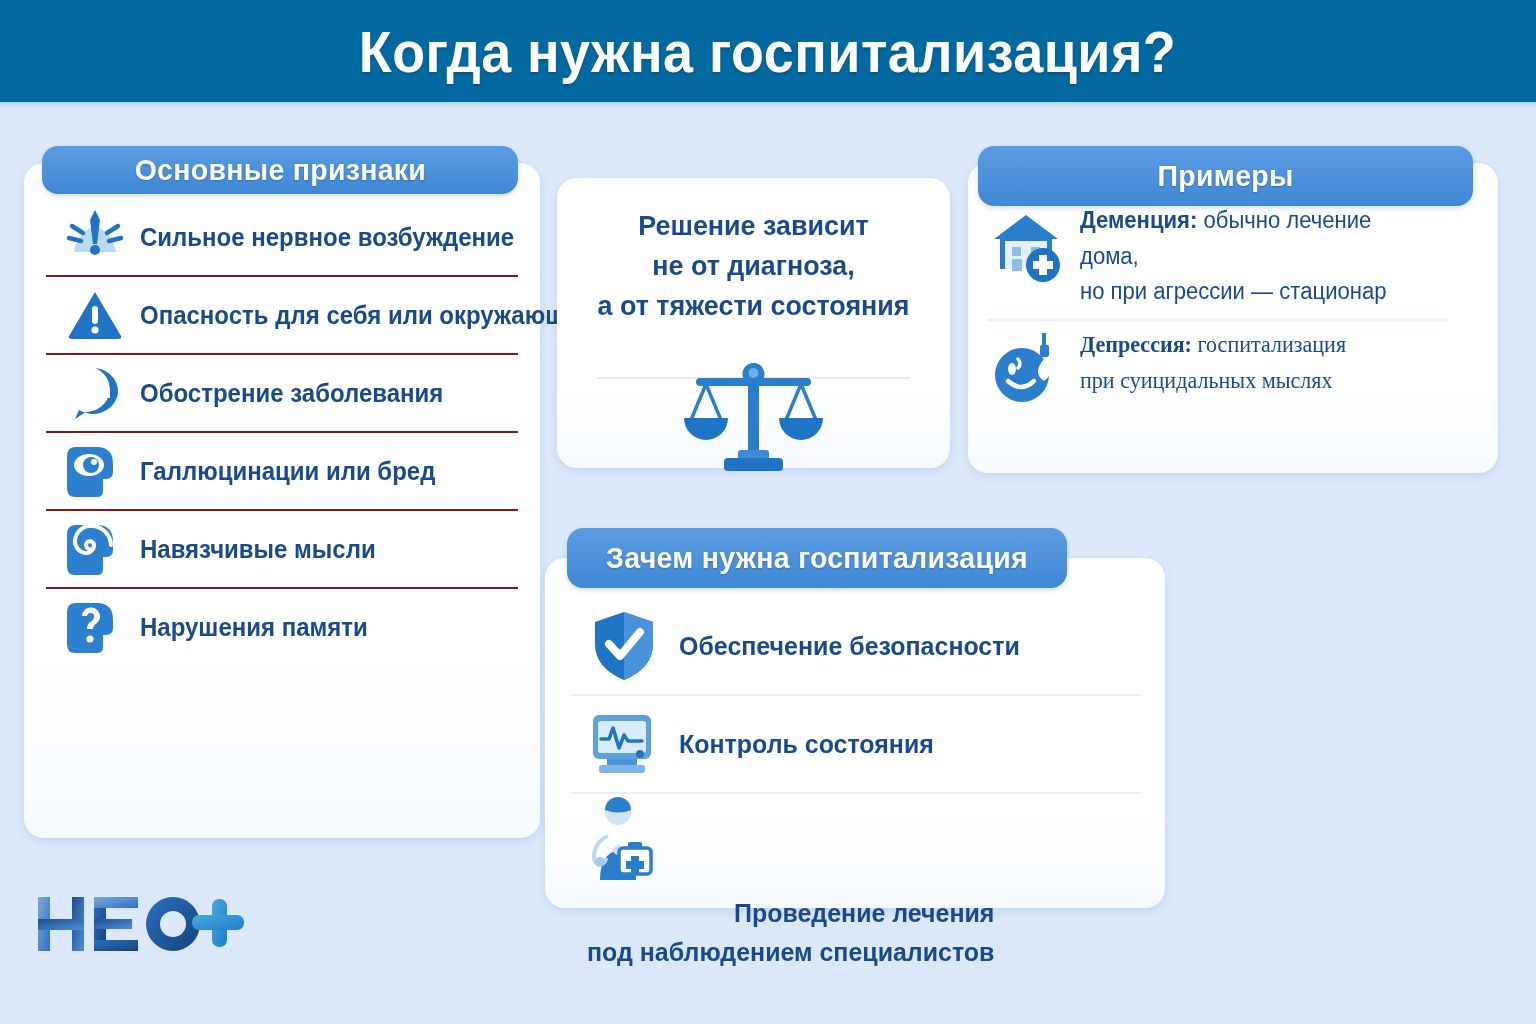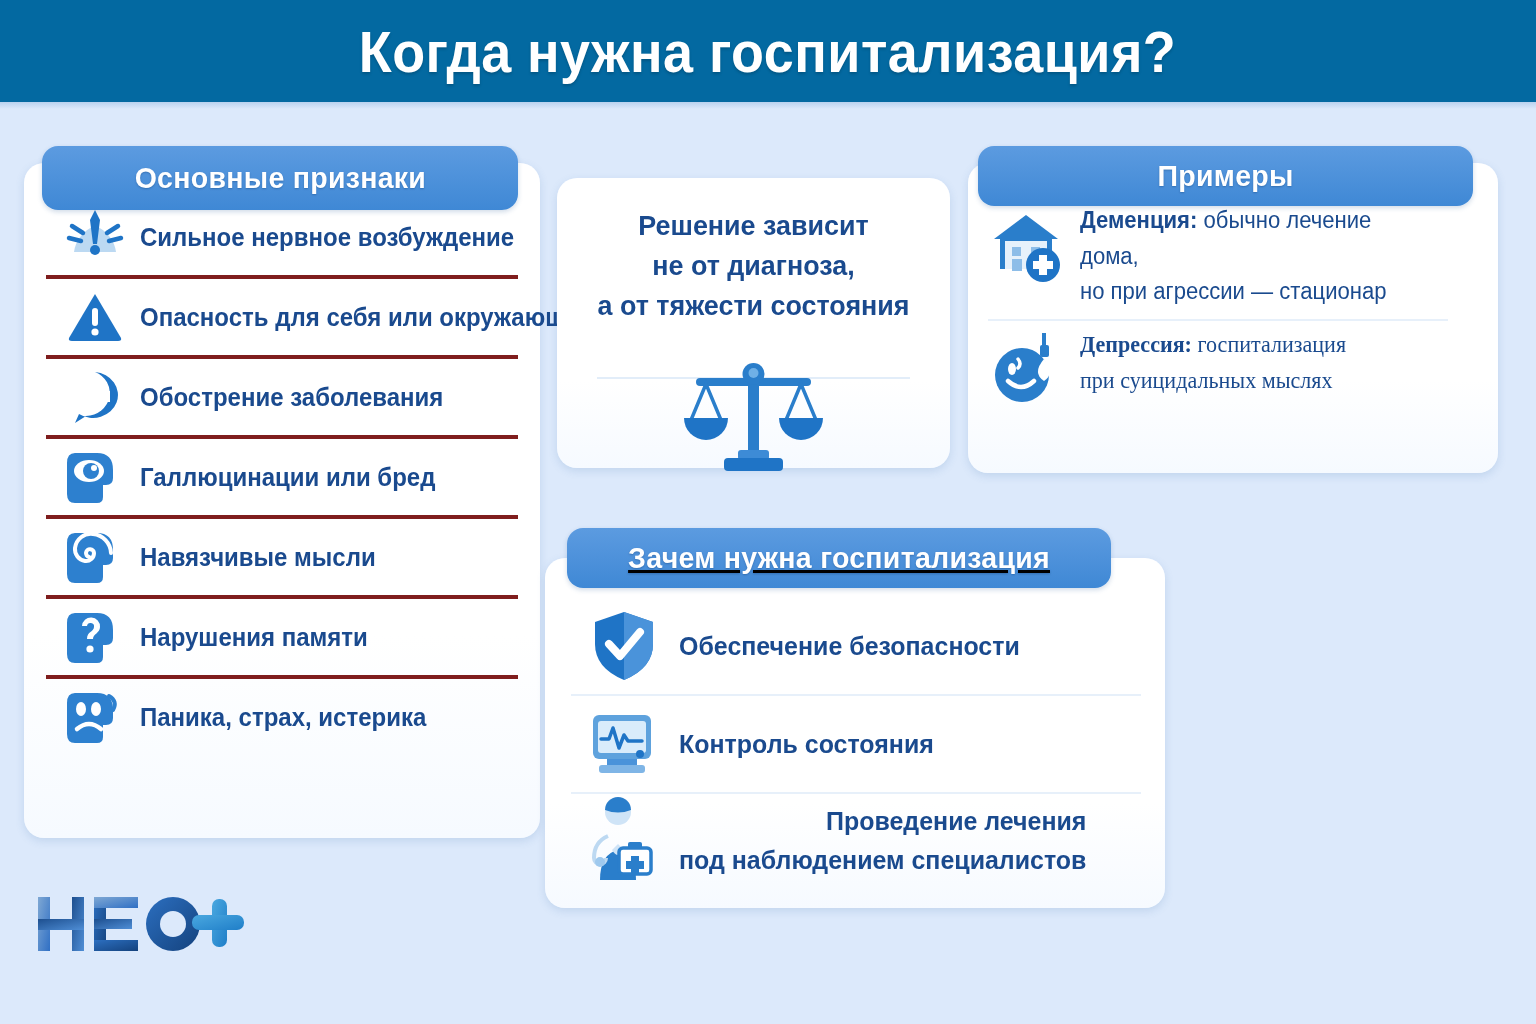"Основные признаки" .signs-pill { height: 64px -> 48px }
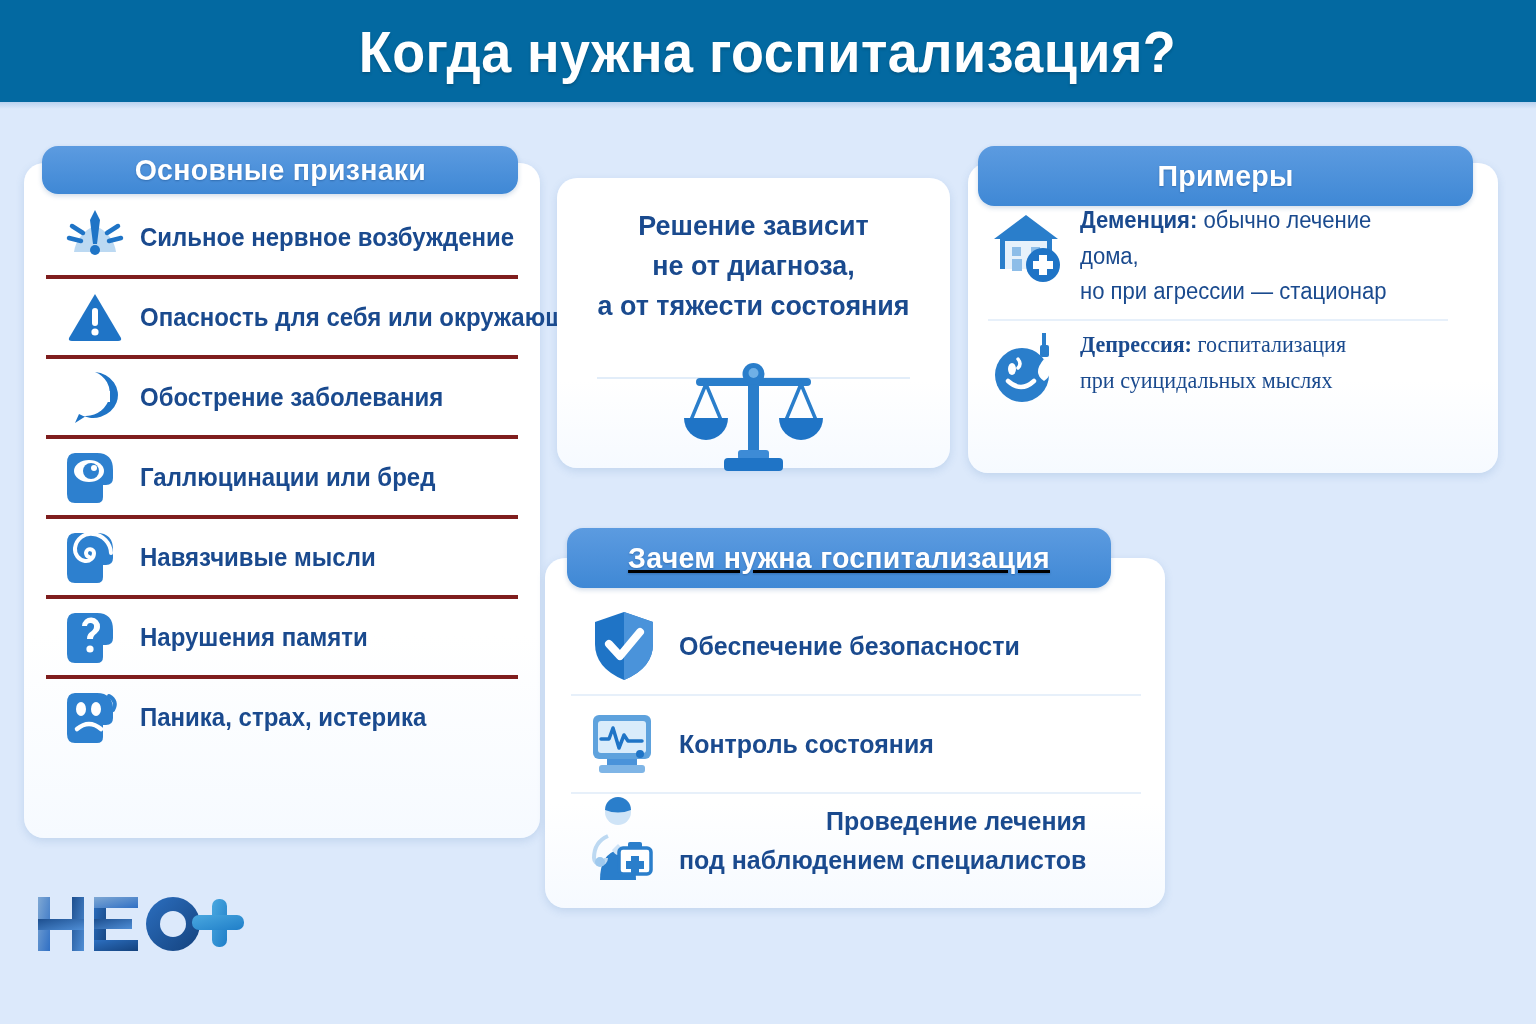"Сильное нервное возбуждение" .srow { border-bottom: 4px solid #7f1d1d -> 2px solid #7f1d1d }
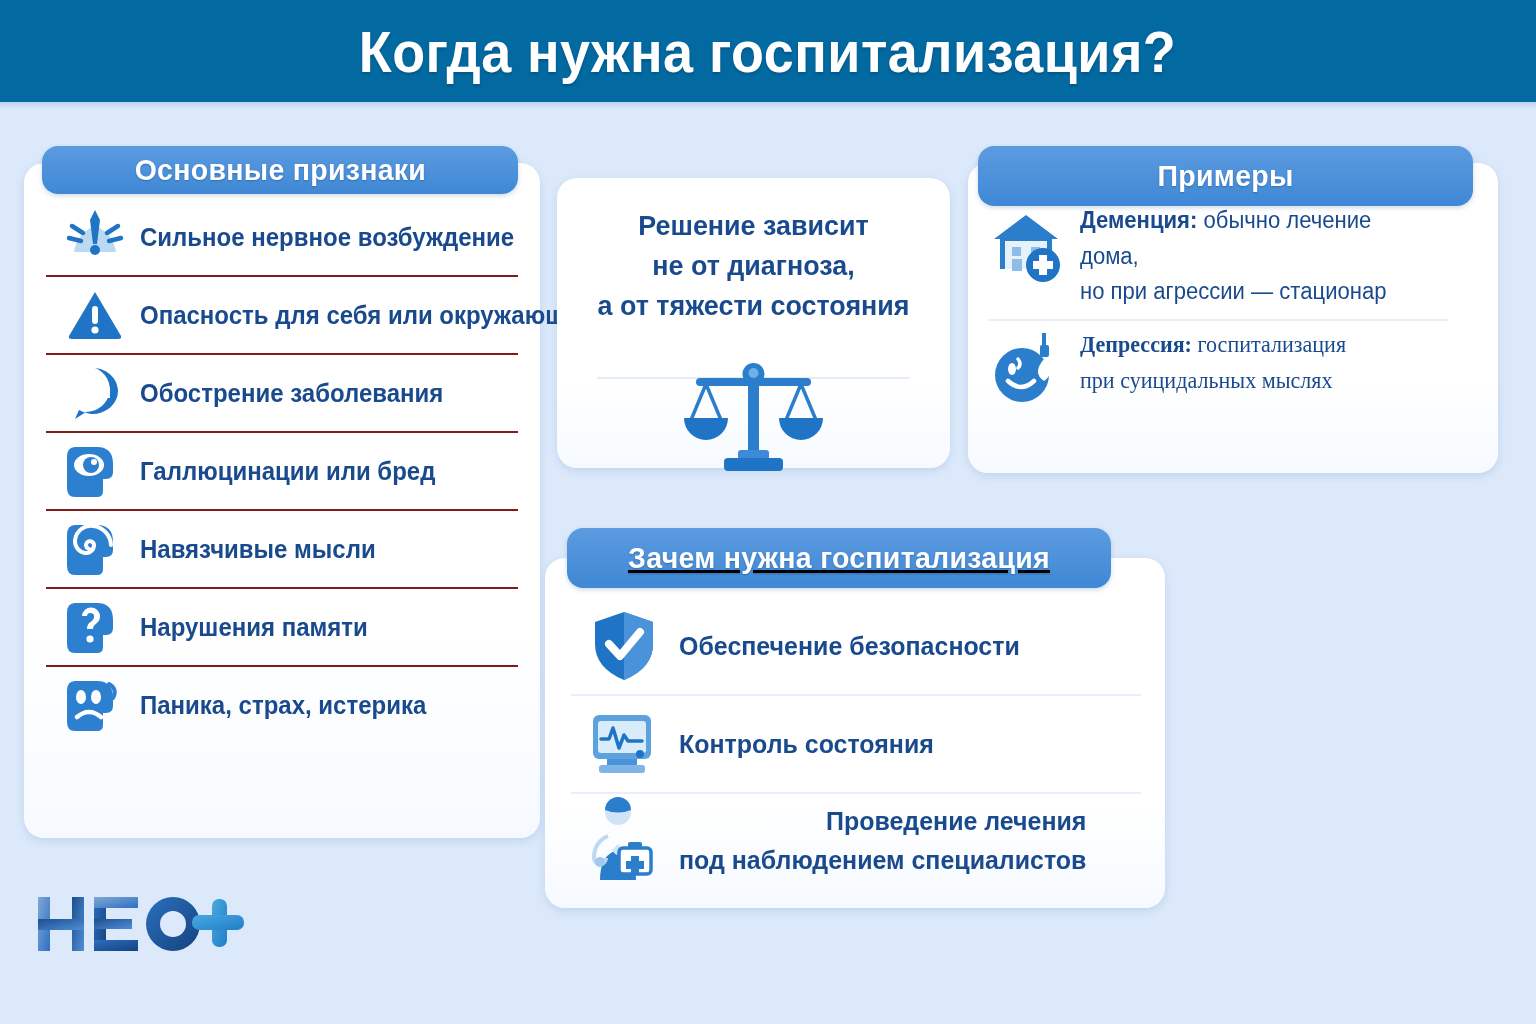"Зачем нужна госпитализация" .why-pill { text-decoration: underline -> none; width: 544px -> 500px }
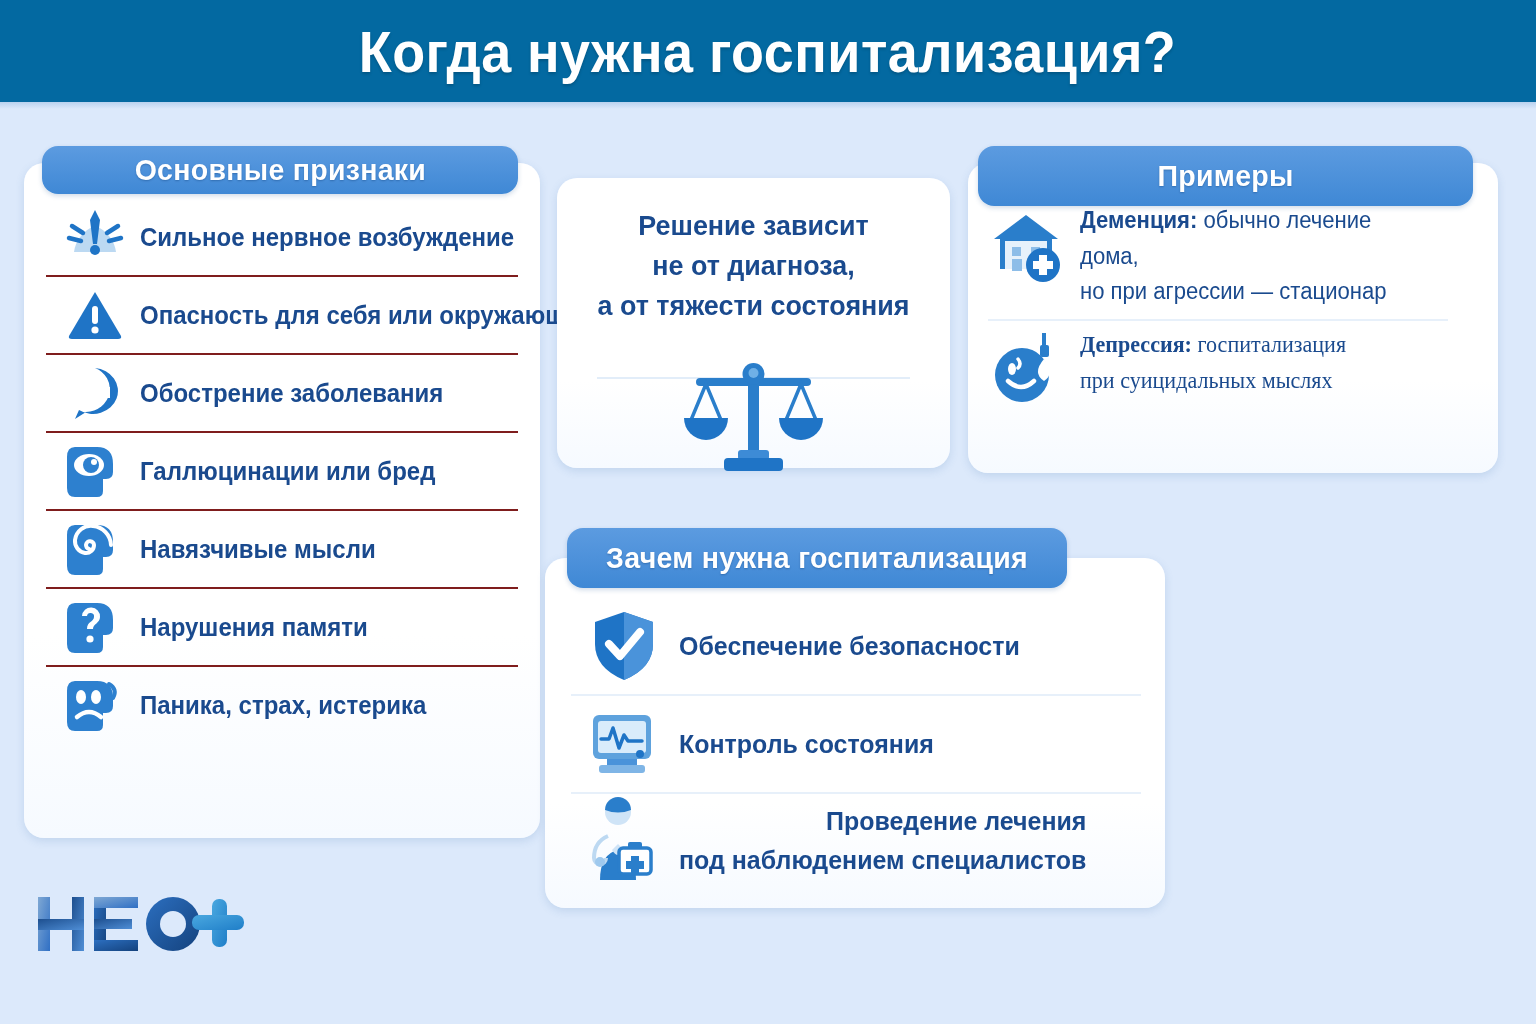"Паника, страх, истерика" div.srow { html: <div> <span> <svg> <path></path> <ellipse></ellipse> <ellipse></ellipse> <path></path> <path></path> </svg> </span> <span>Паника, страх, истерика</span> </div> -> none }
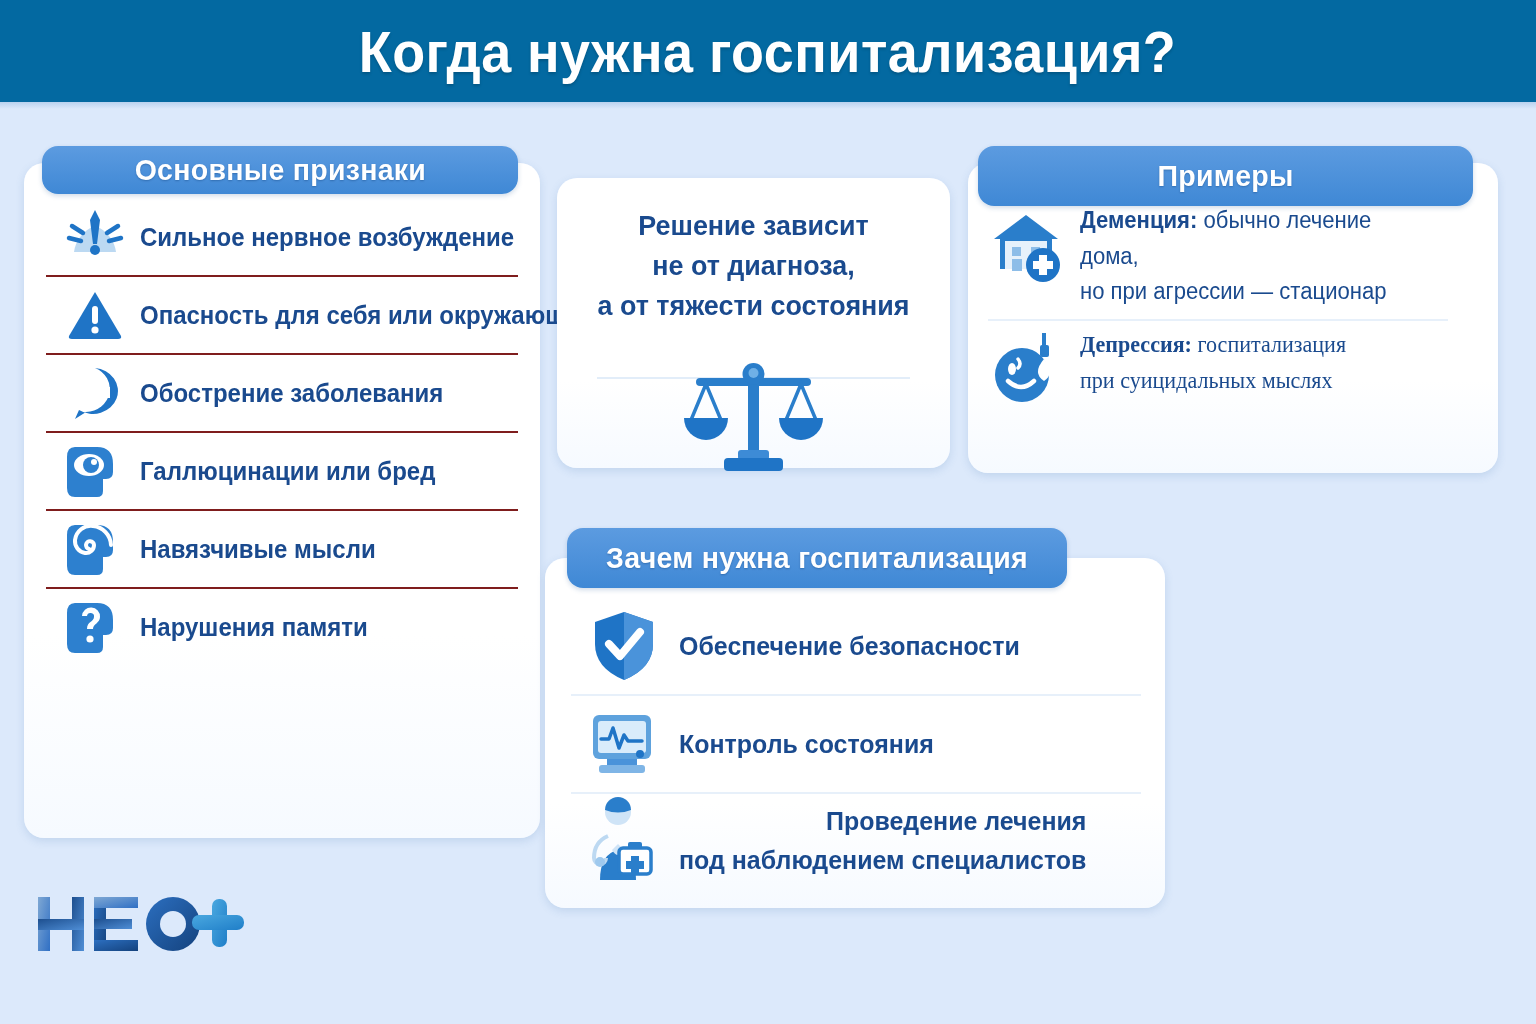"Проведение лечения" .wrow:last-child { flex-direction: none -> column }
